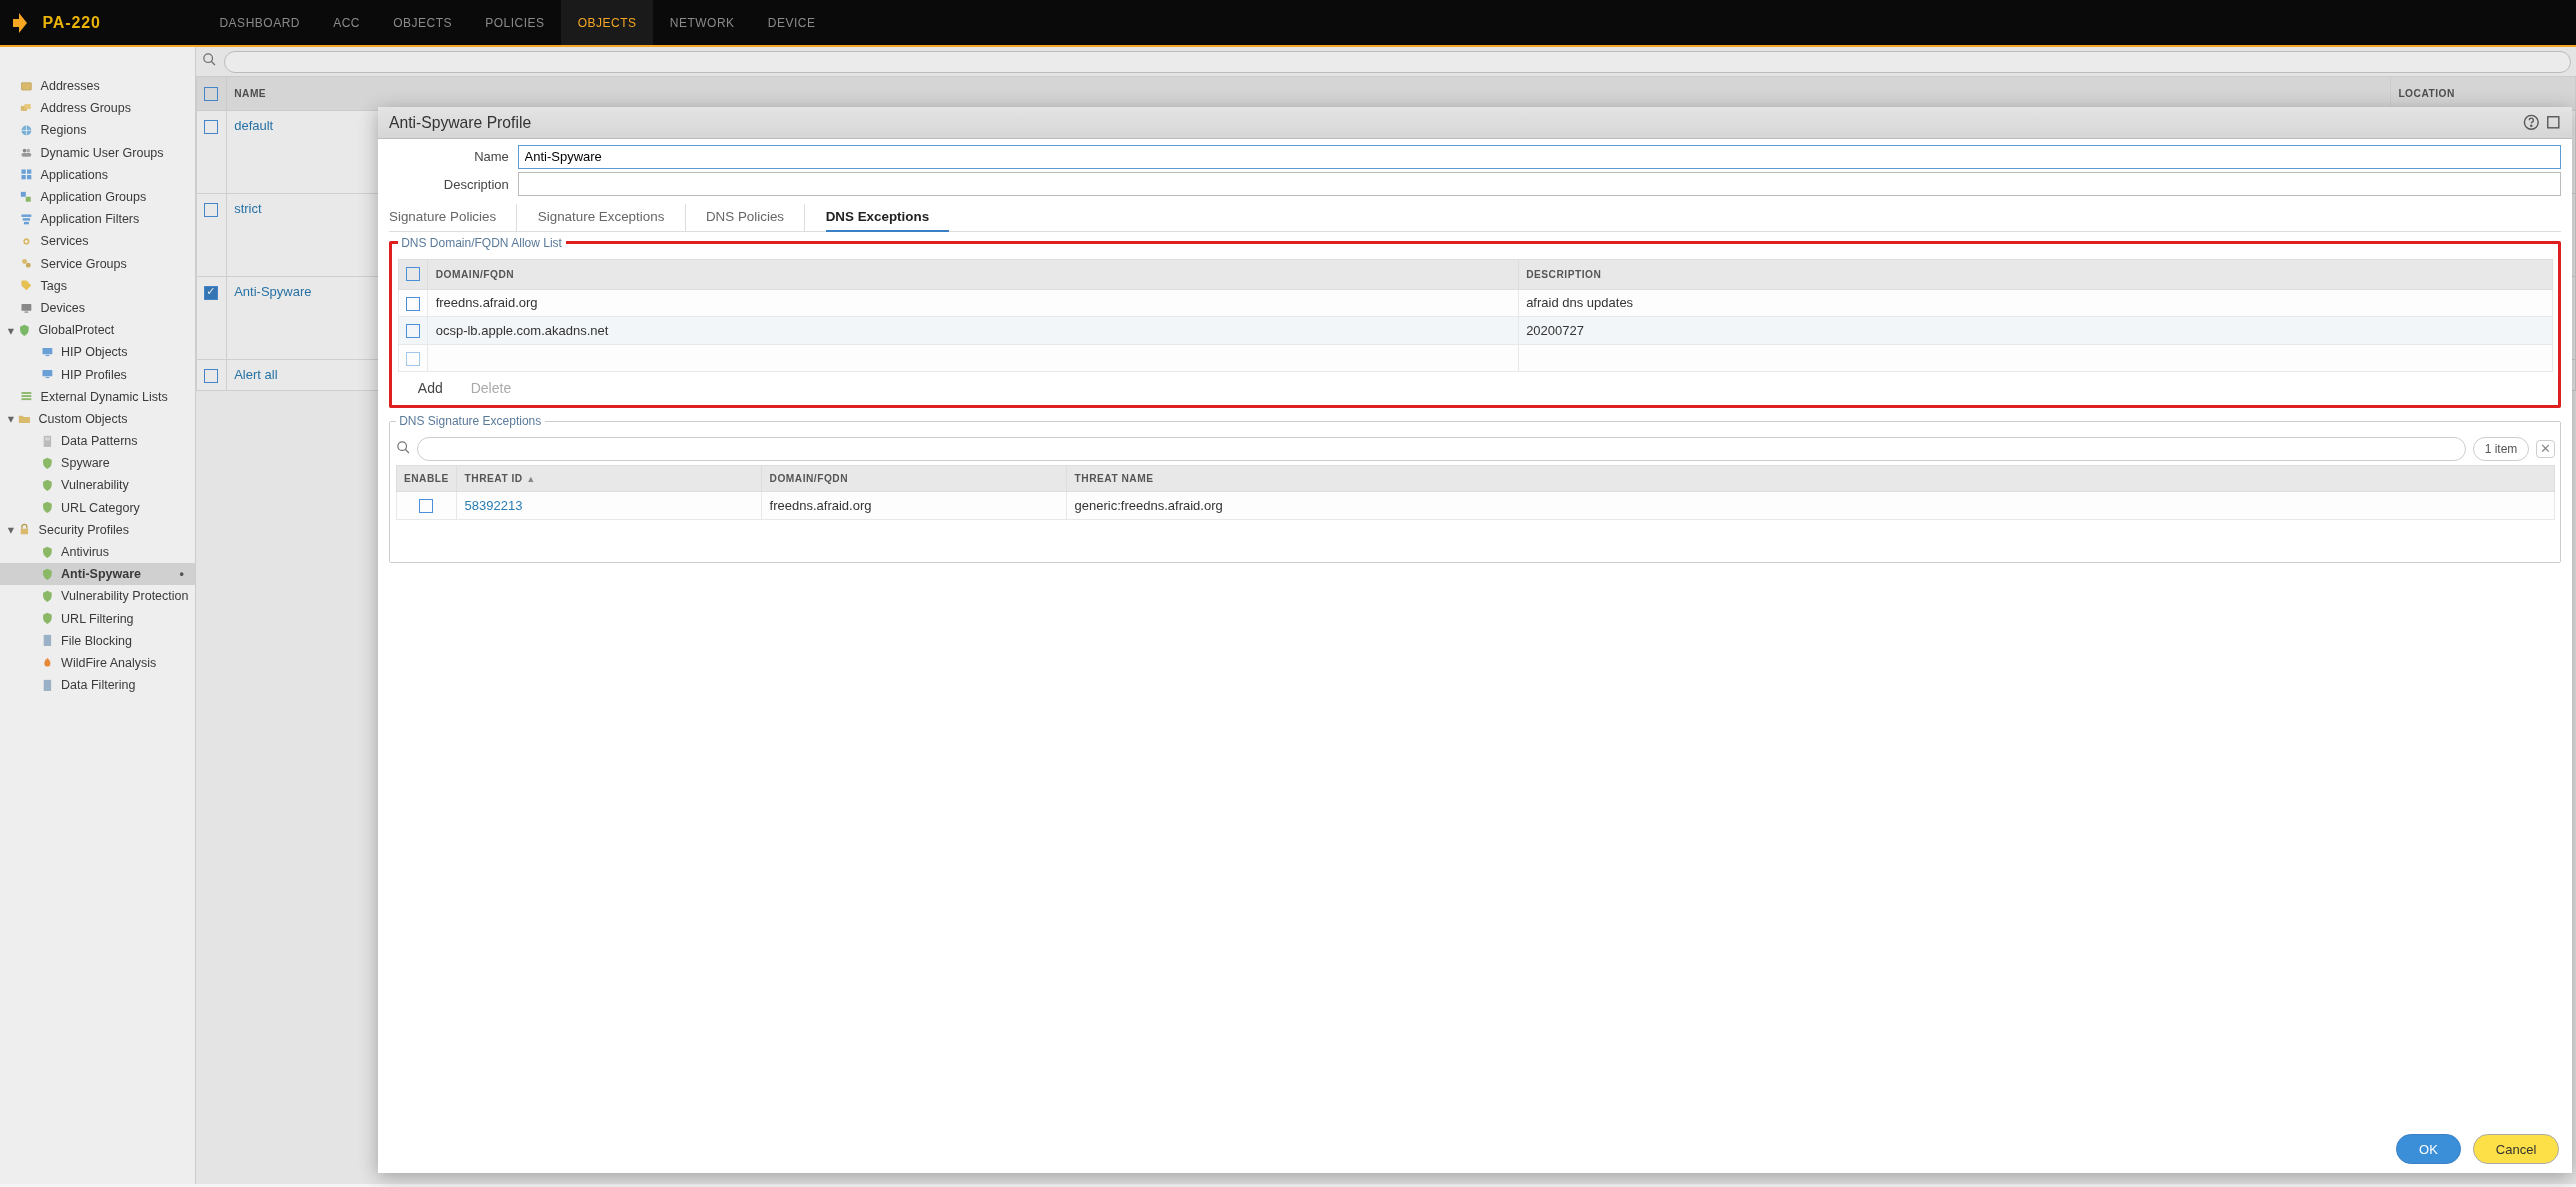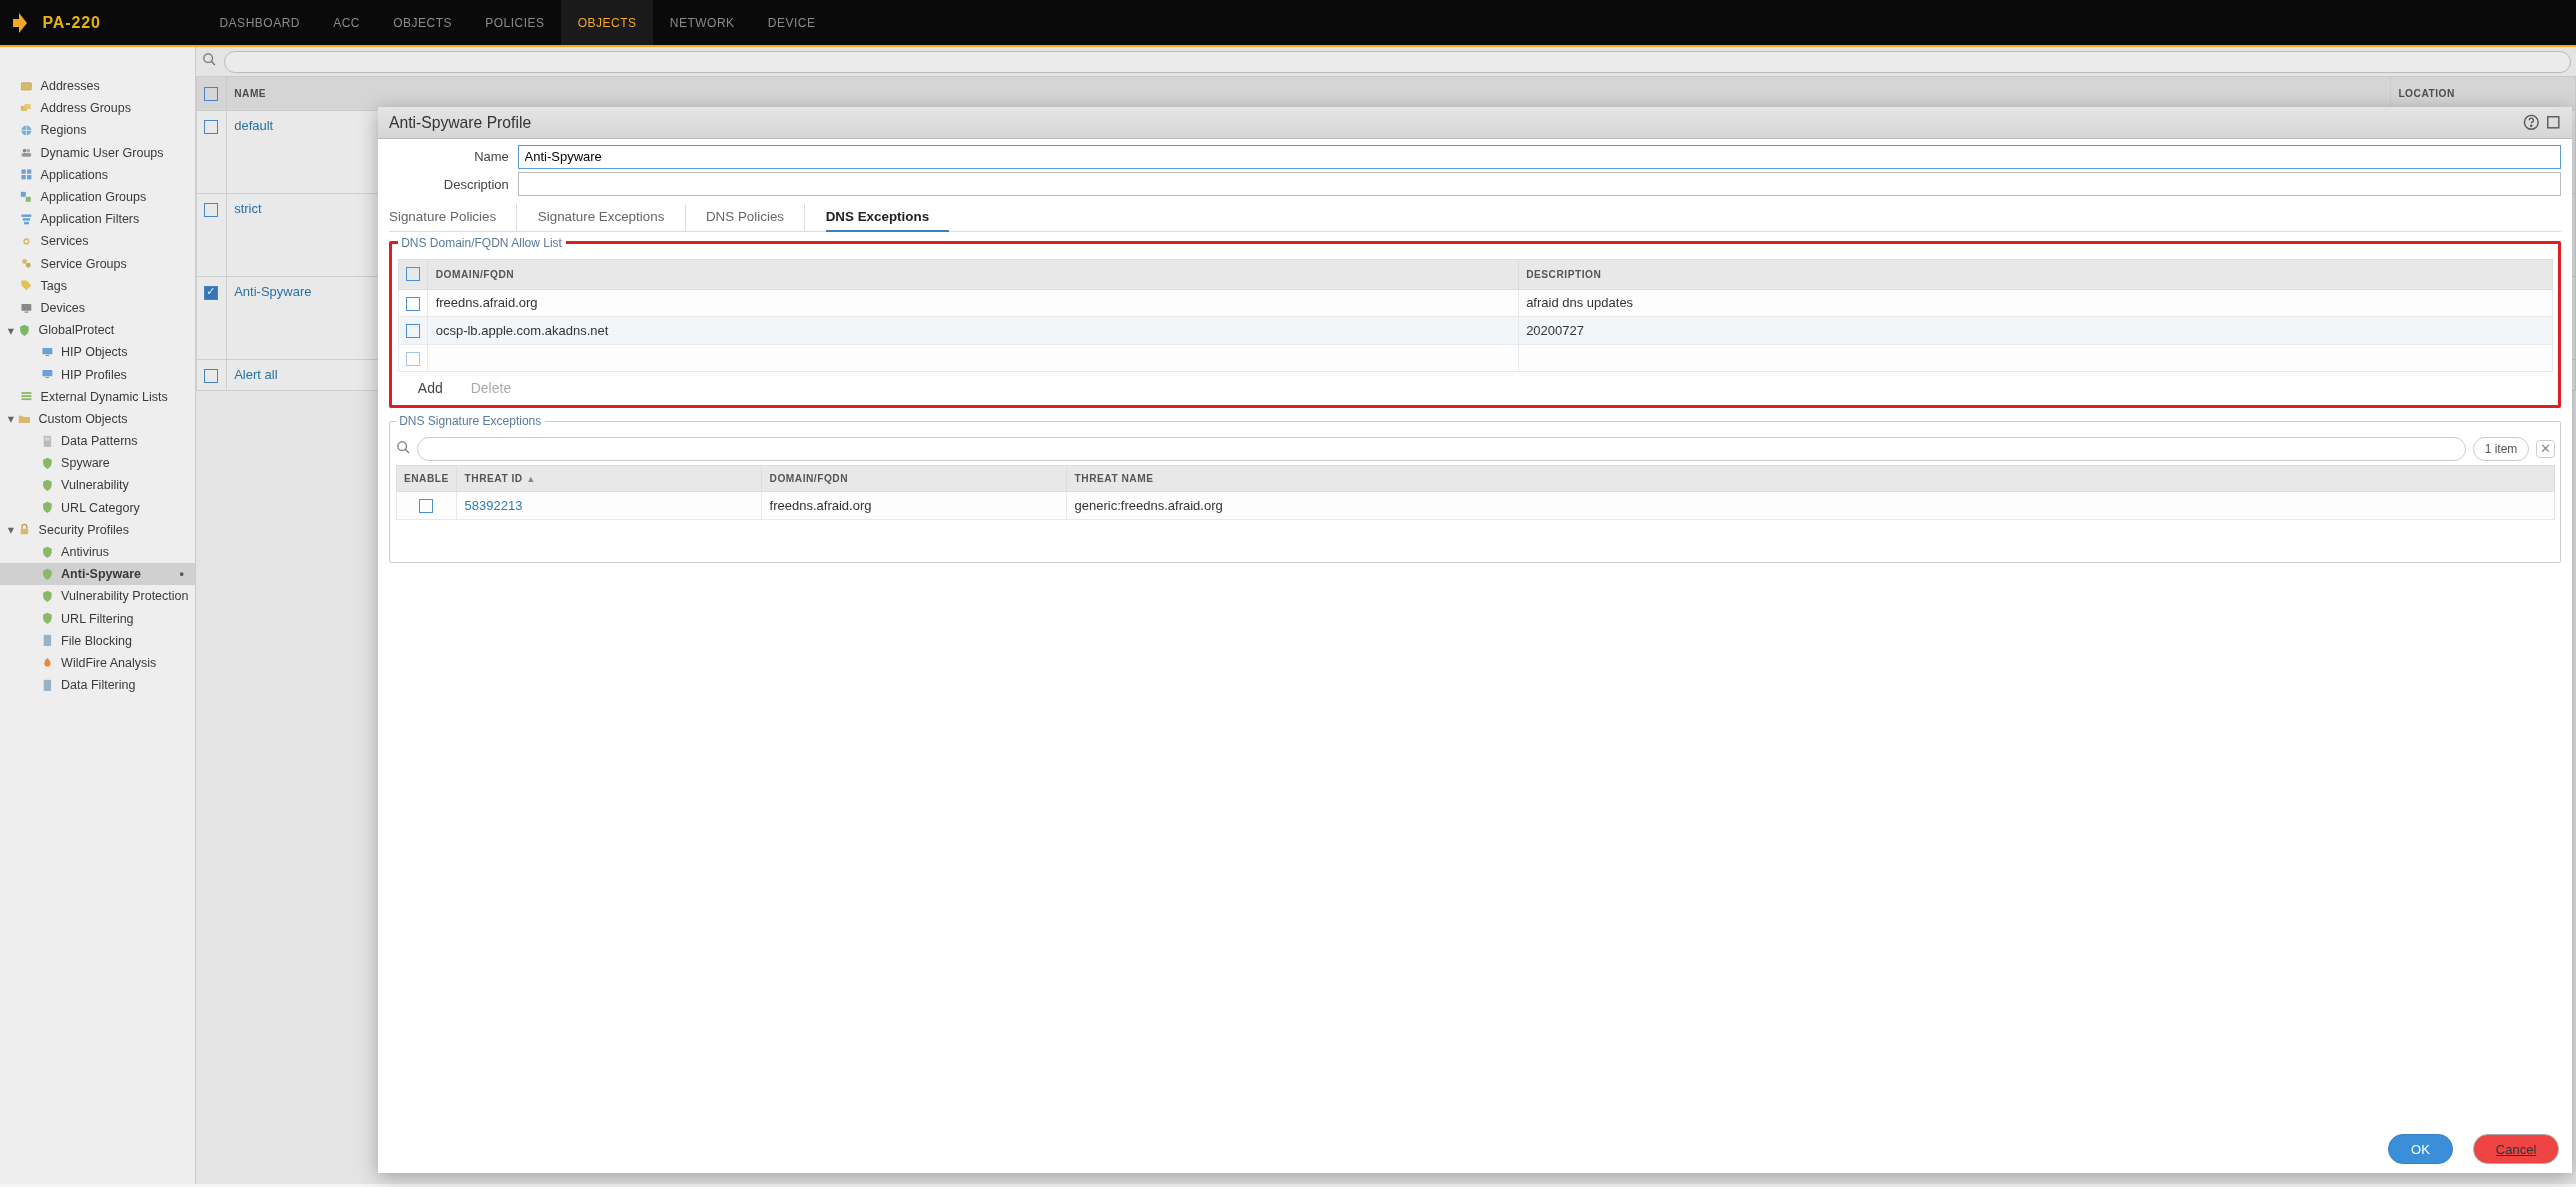"OK" .modal-footer { gap: 20px -> 12px }
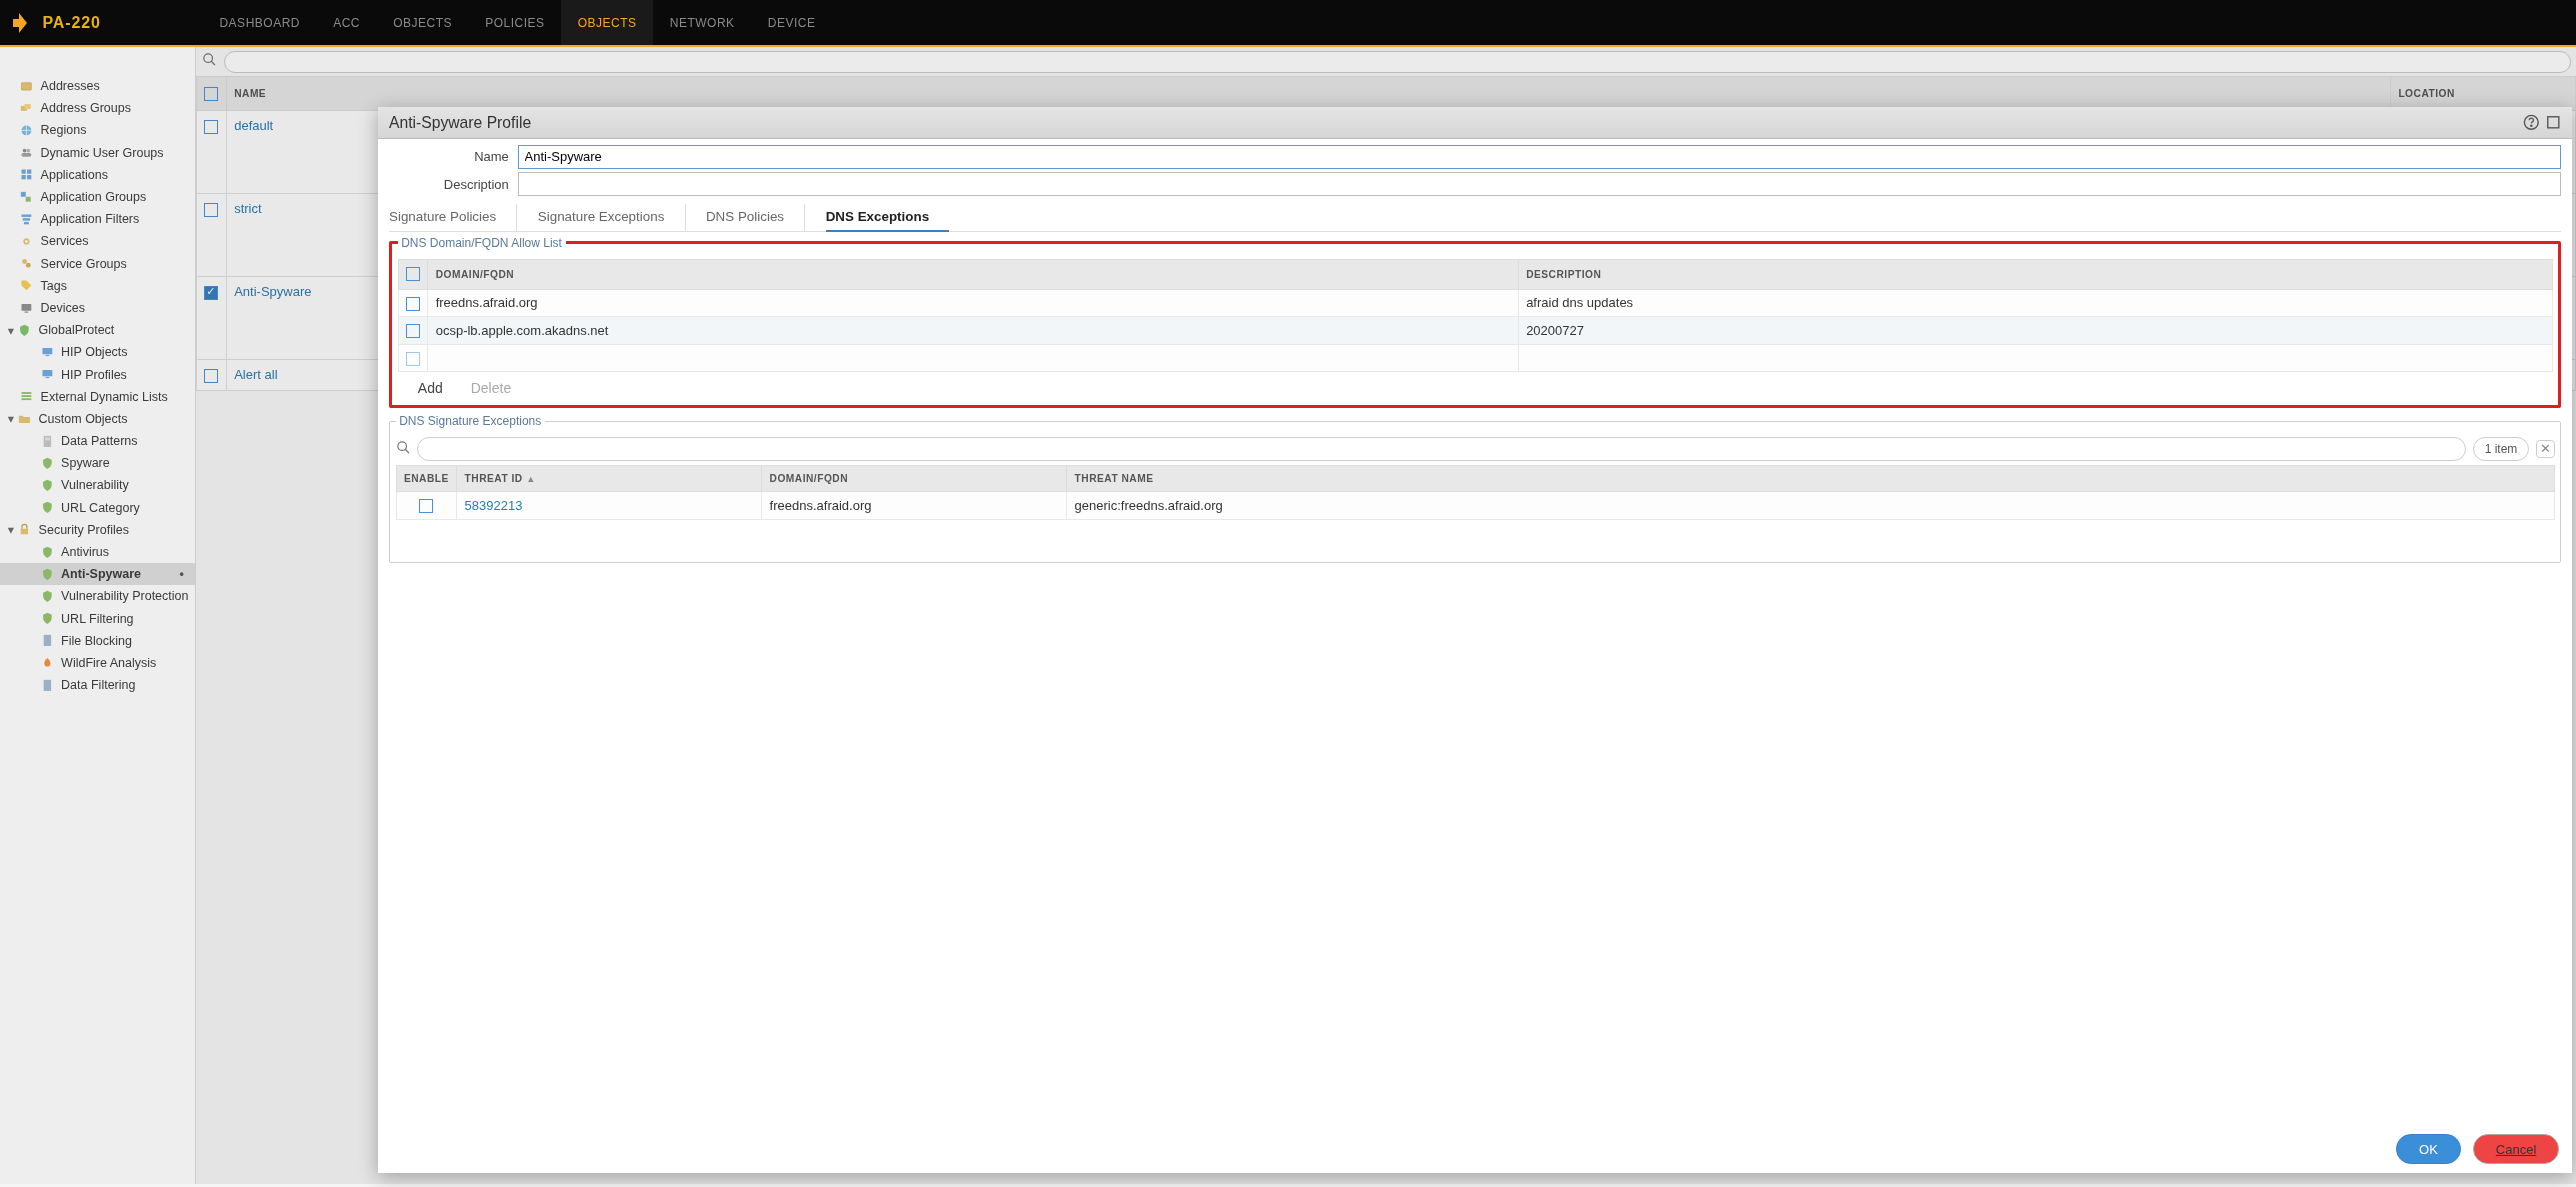"Cancel" .btn.secondary { background: #ef4444 -> #fde047; text-decoration: underline -> none }
